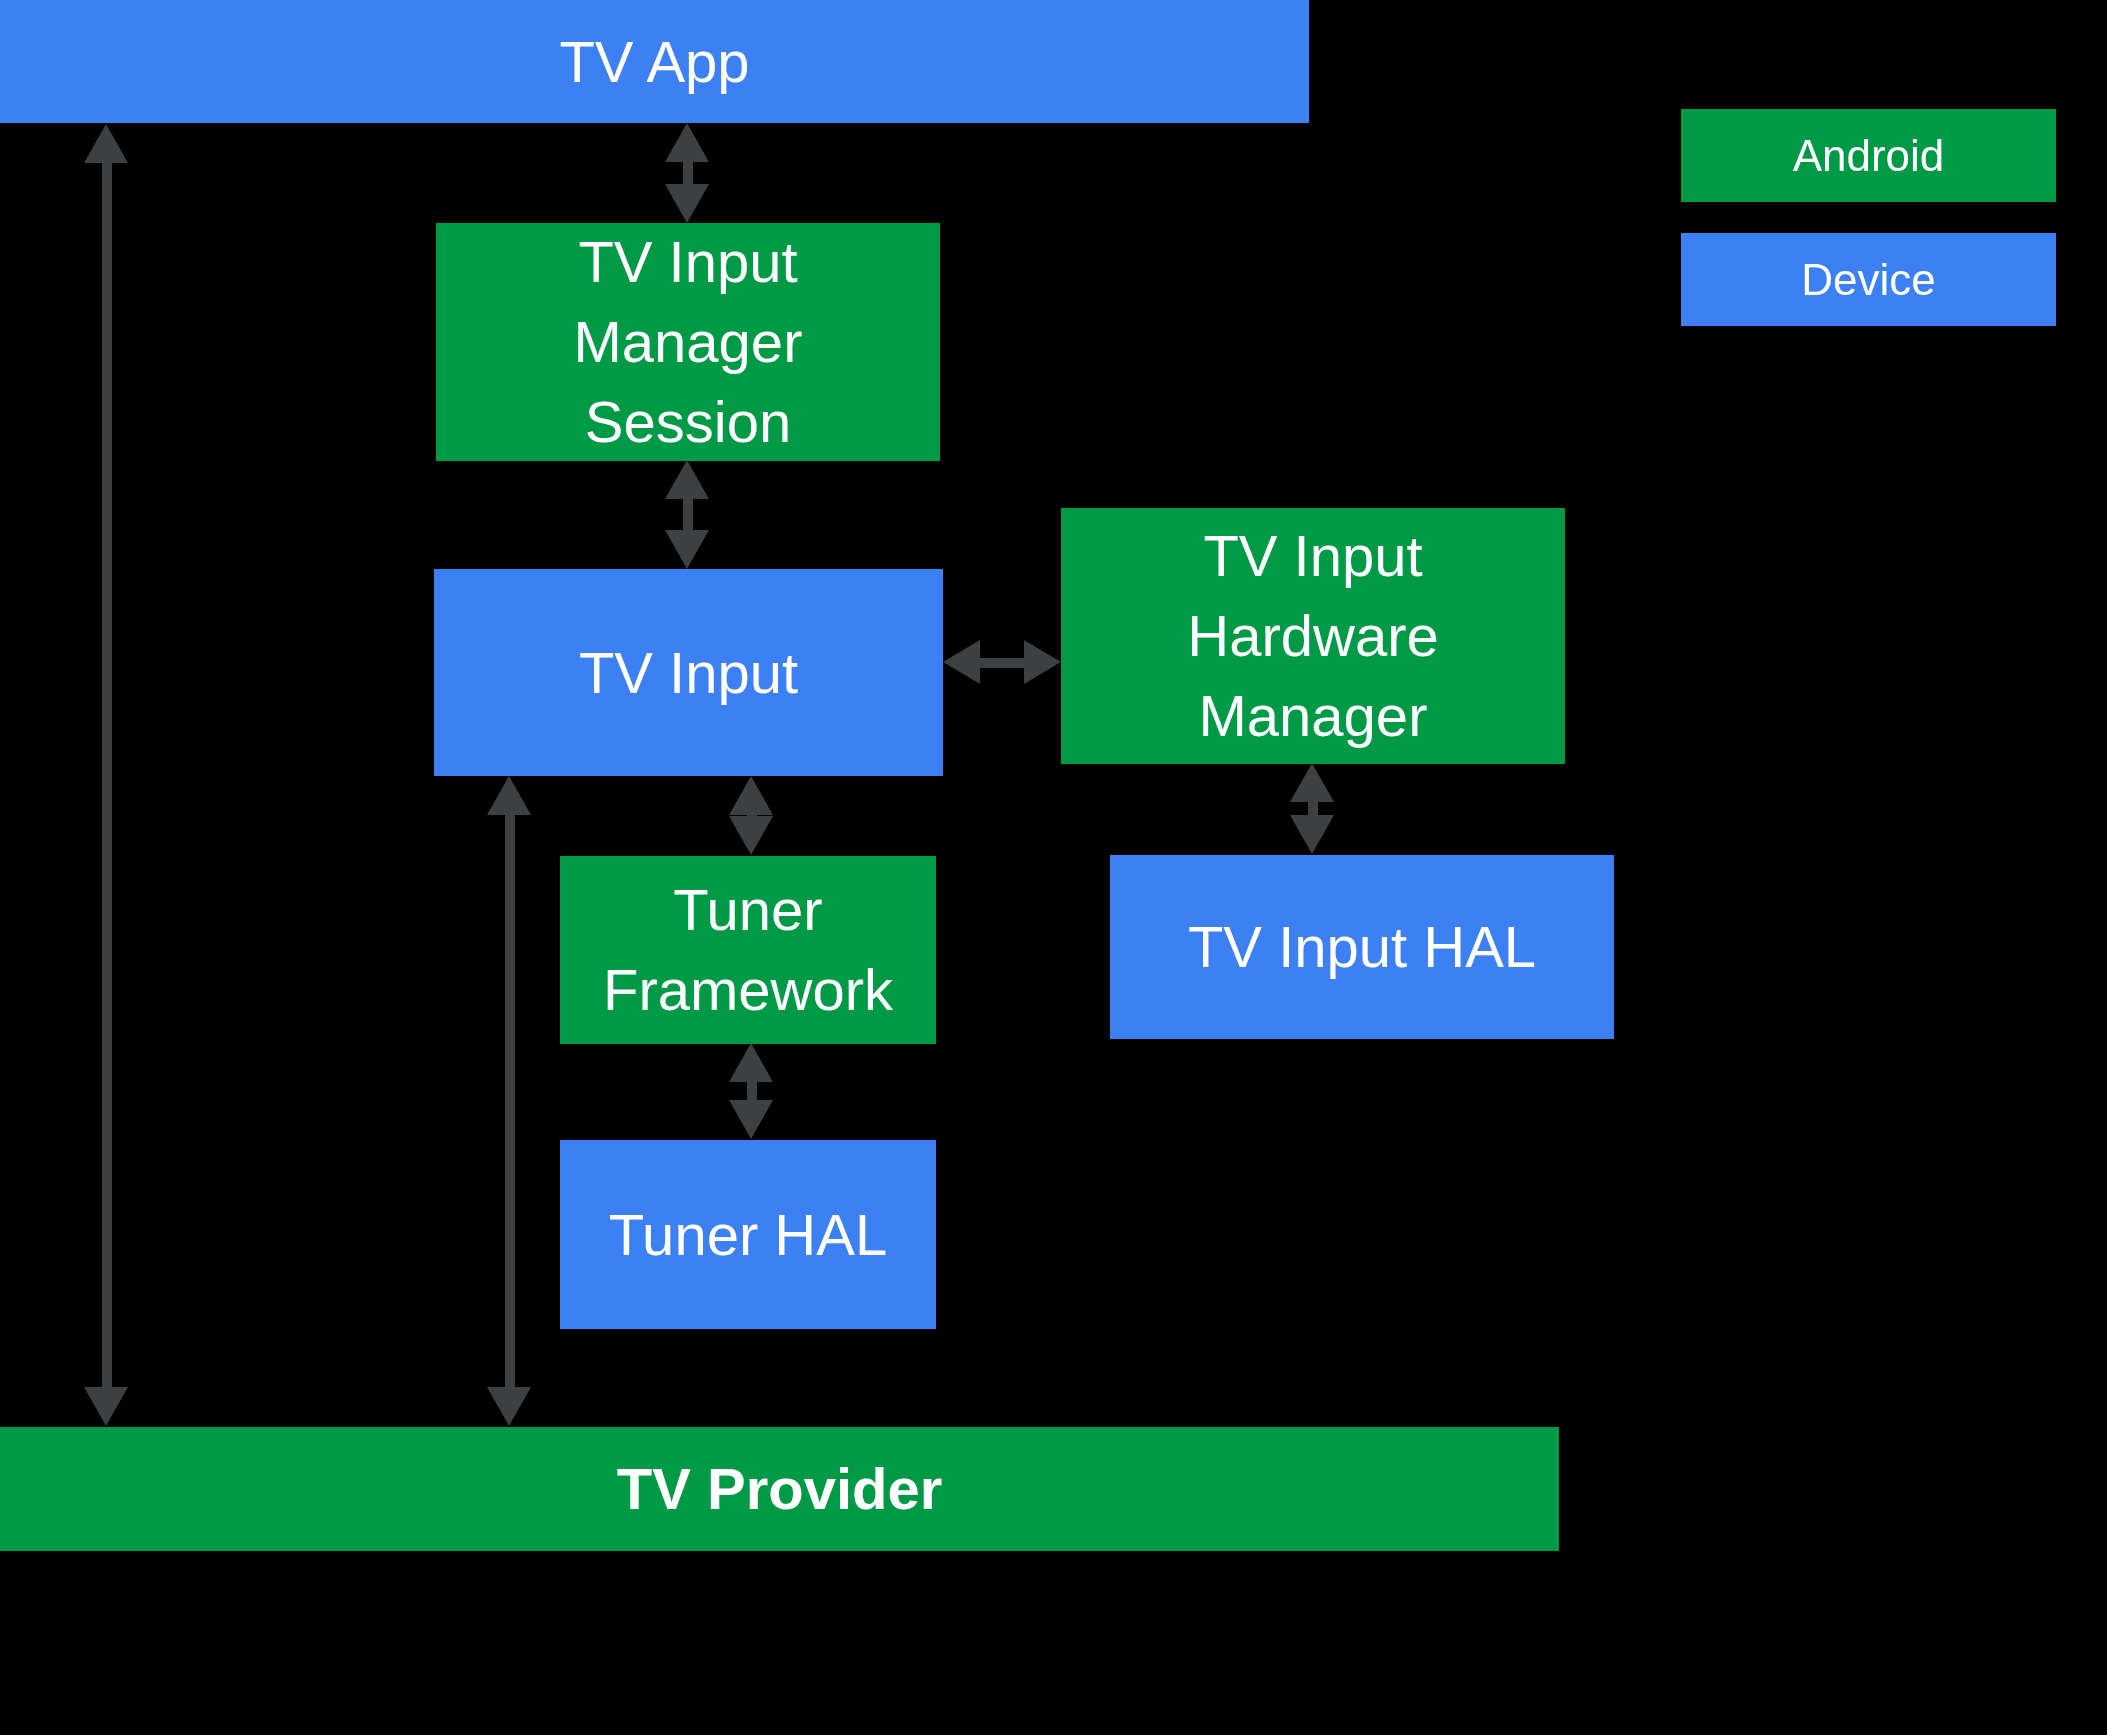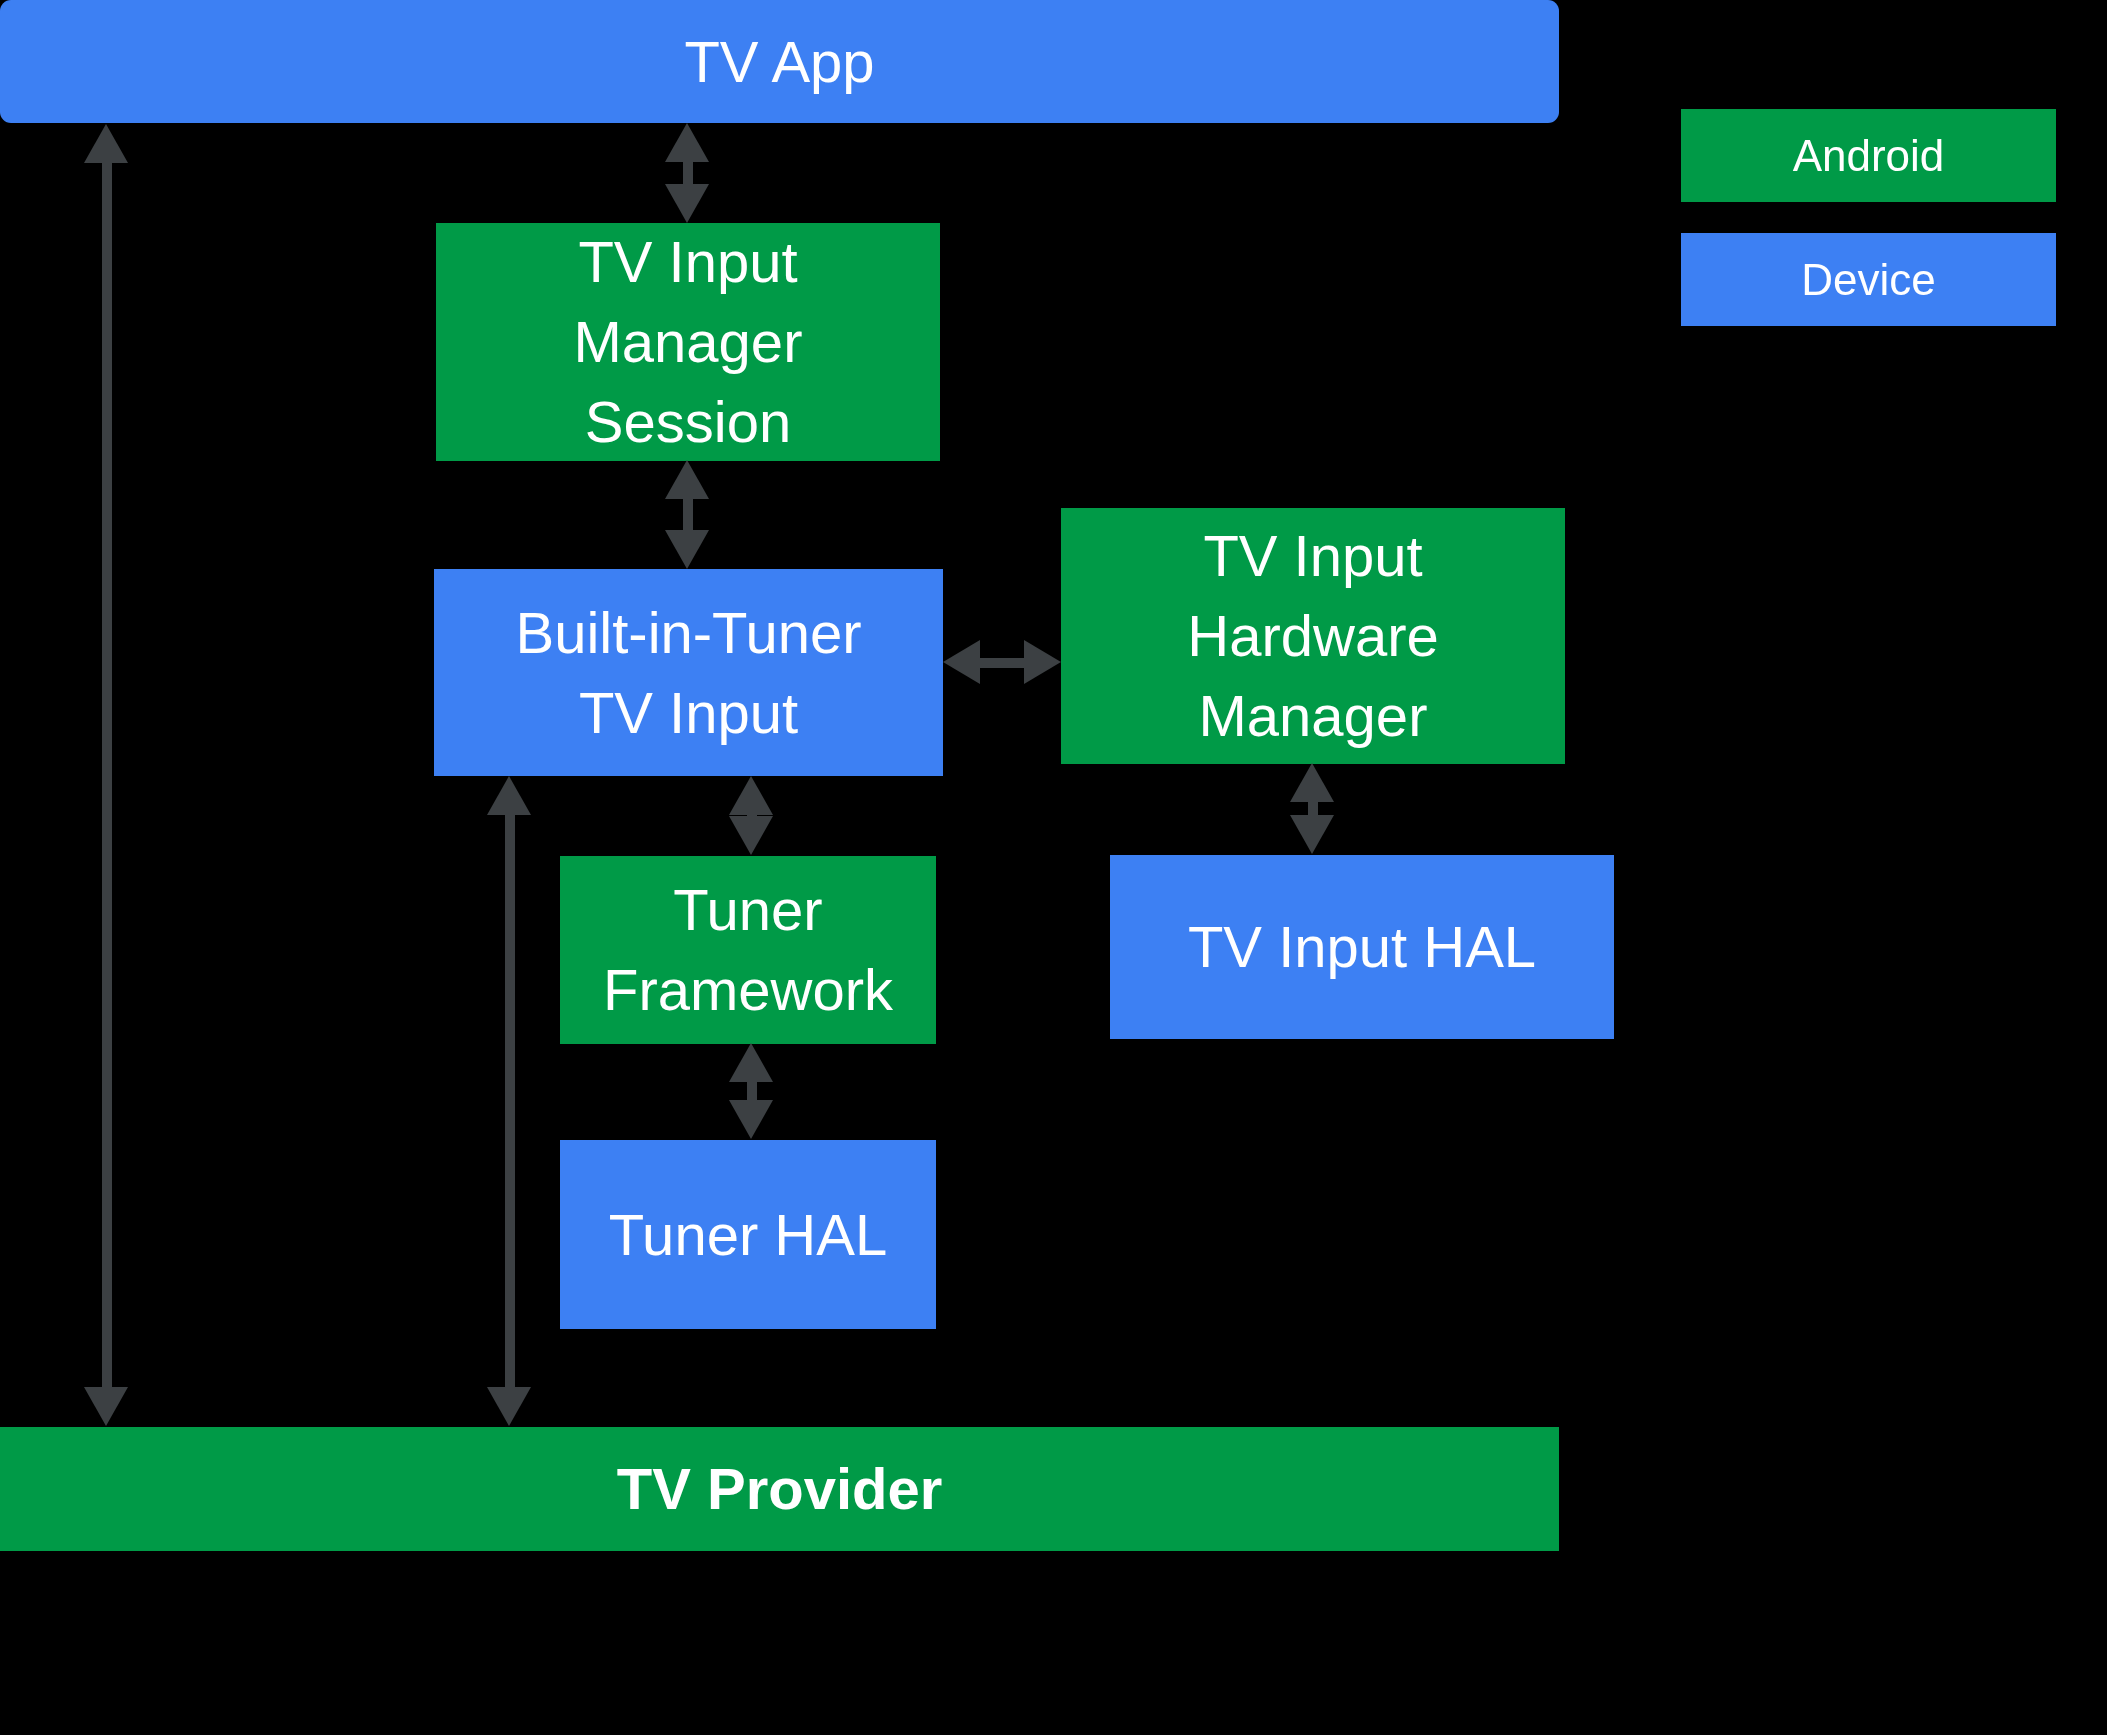"TV App" div.node { border-radius: 11px -> none; width: 1559px -> 1309px }
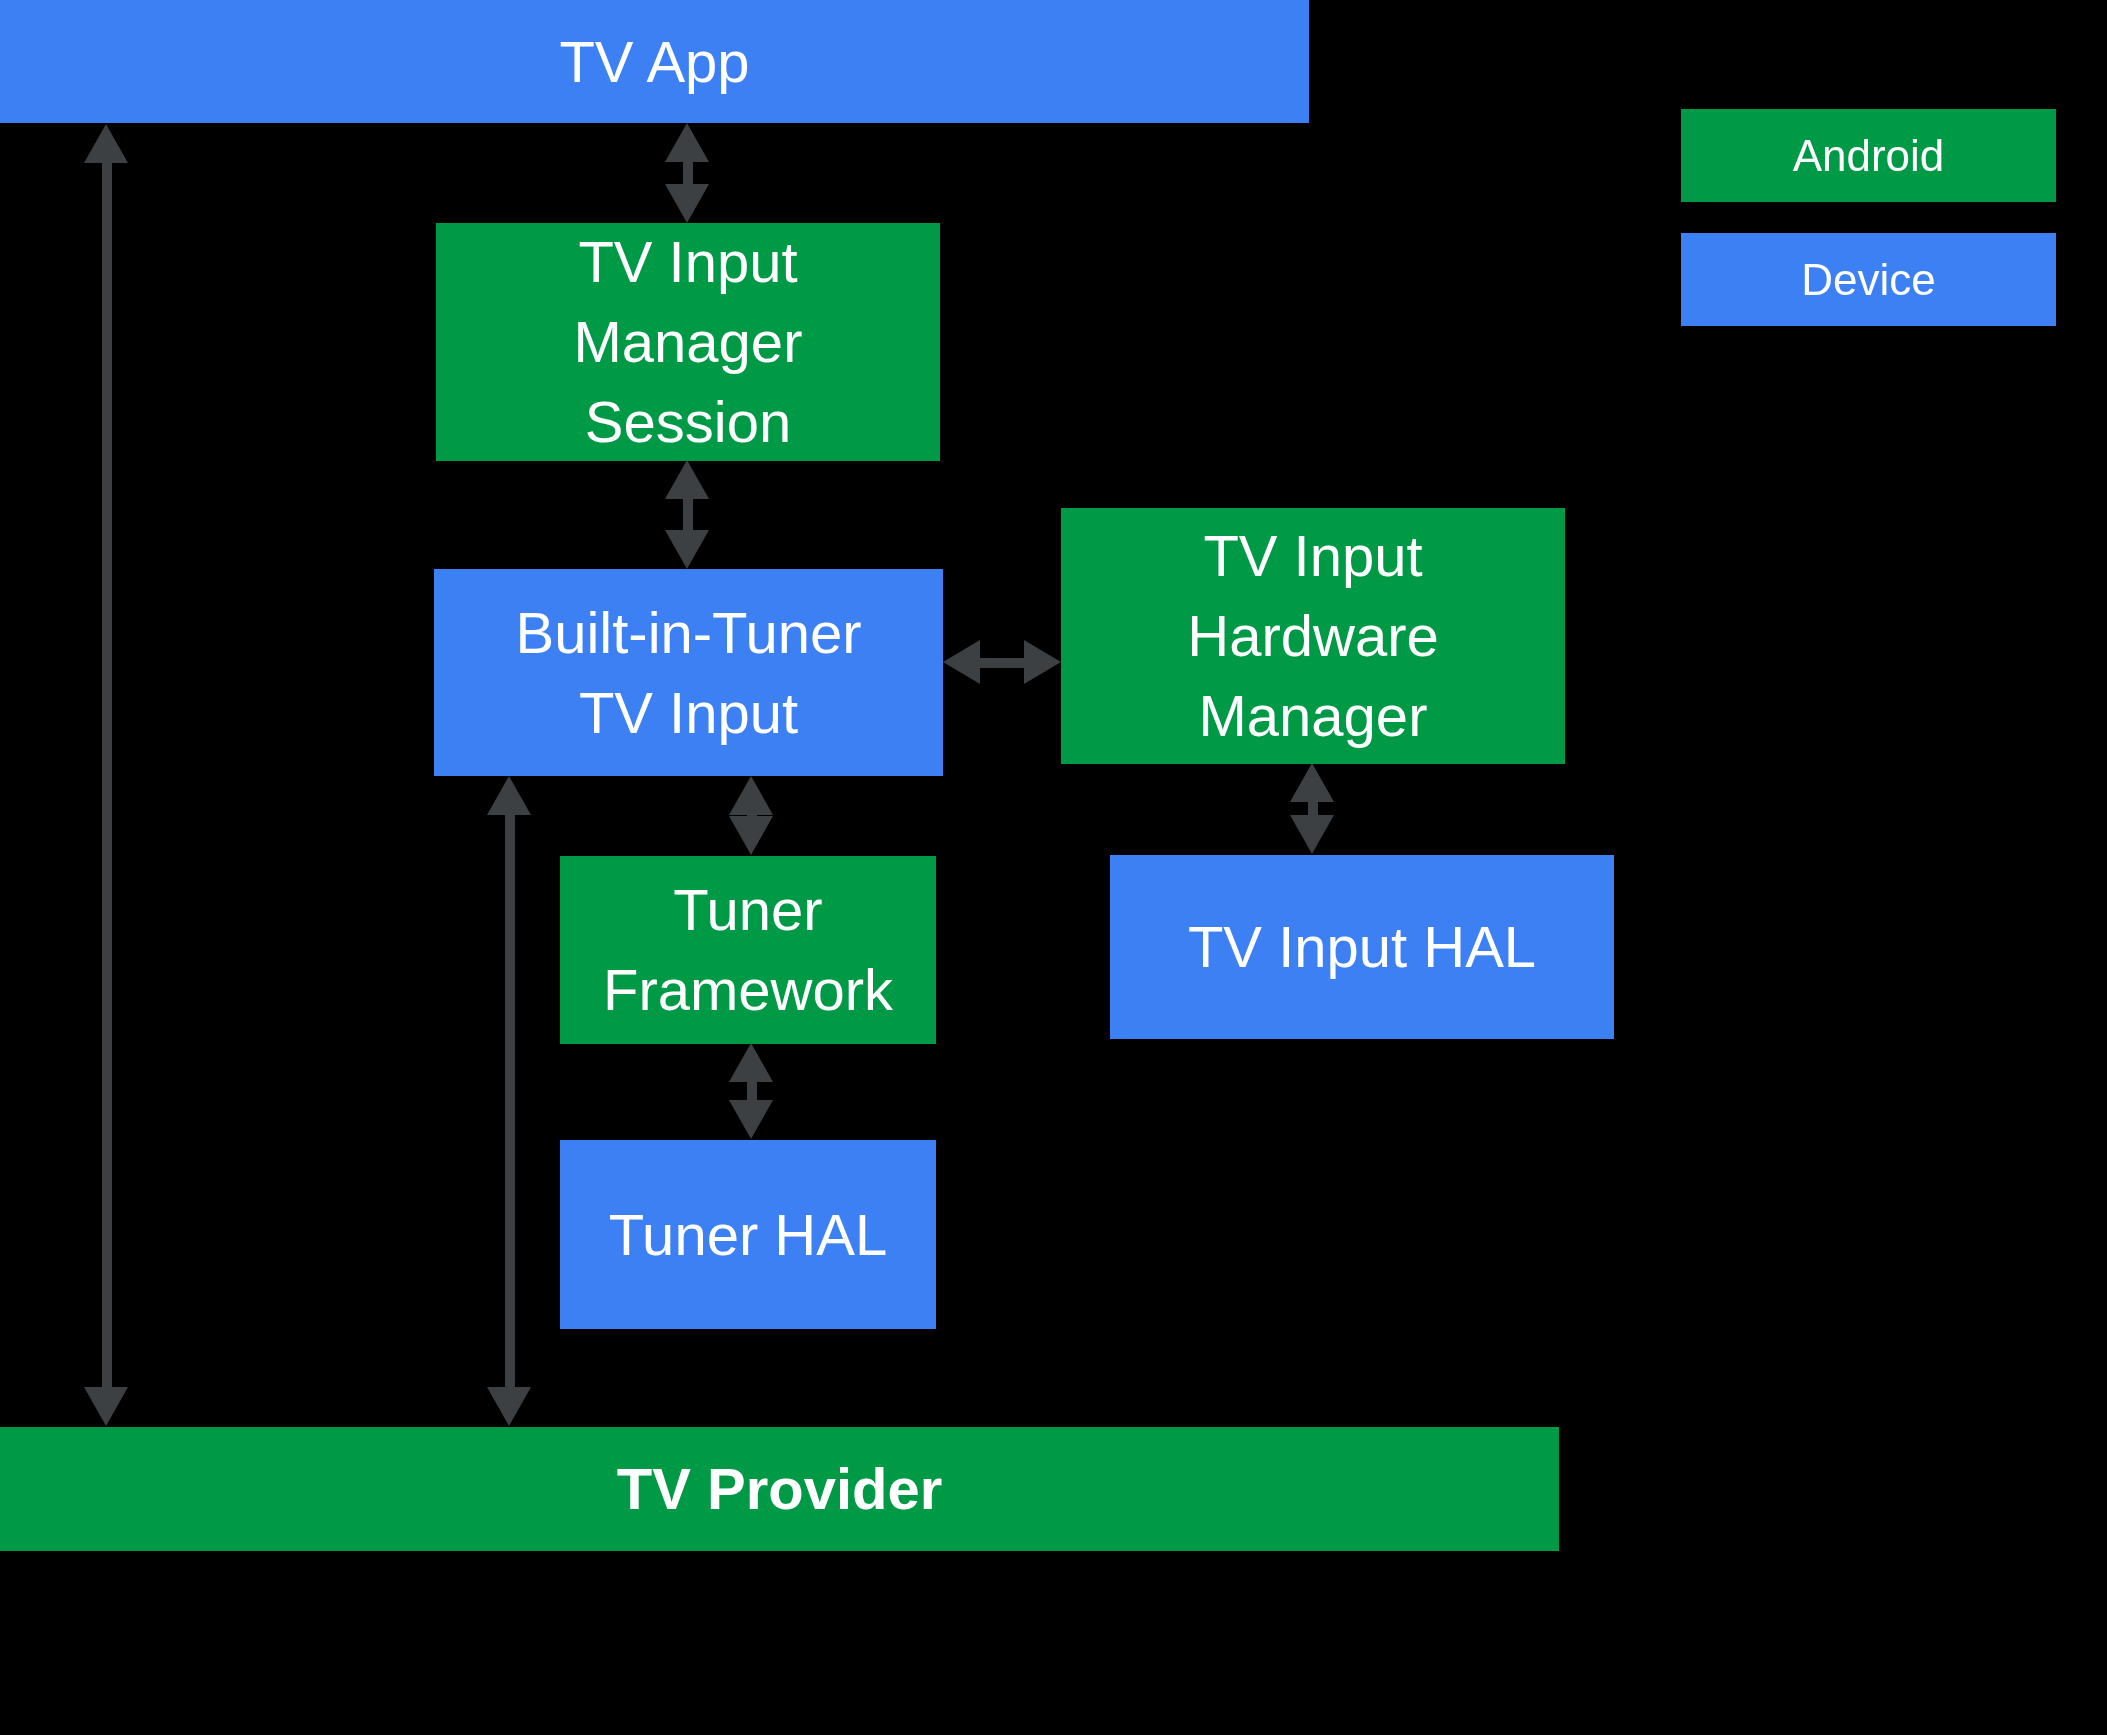"Built-in-Tuner" div { html: <div>Built-in-Tuner</div> -> none }
